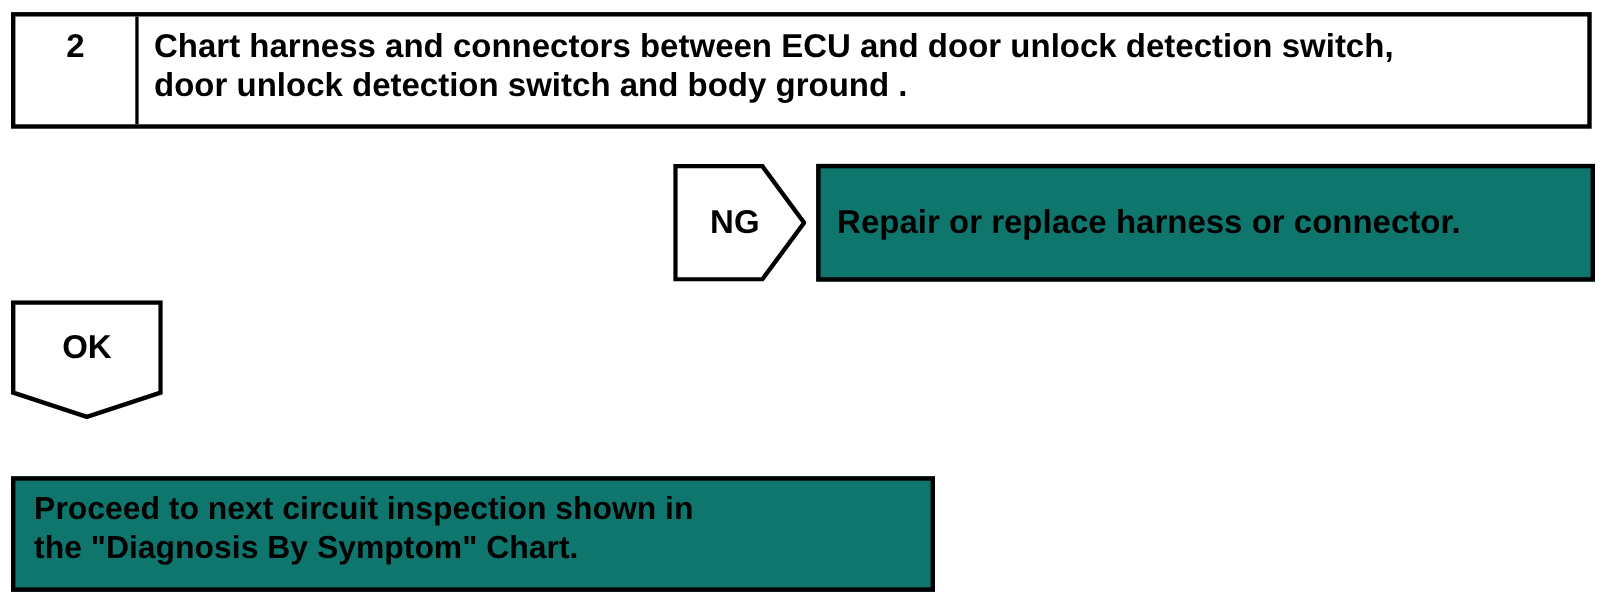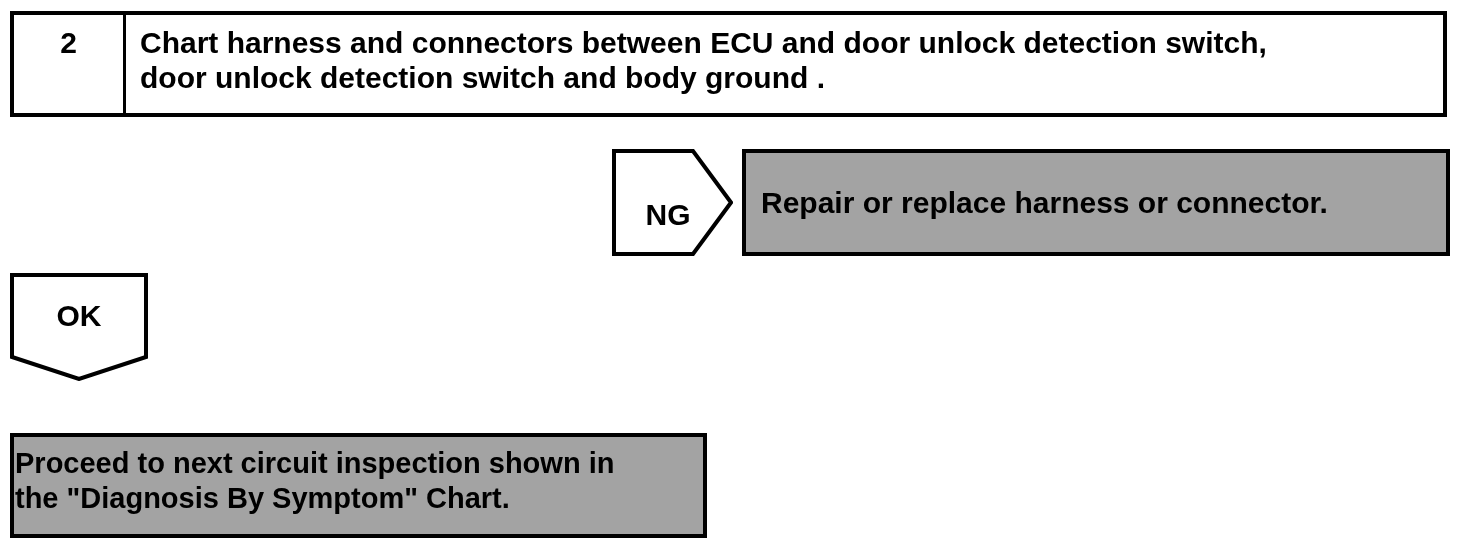"NG" .ng-connector .connector-label { top: 12px -> 0 }
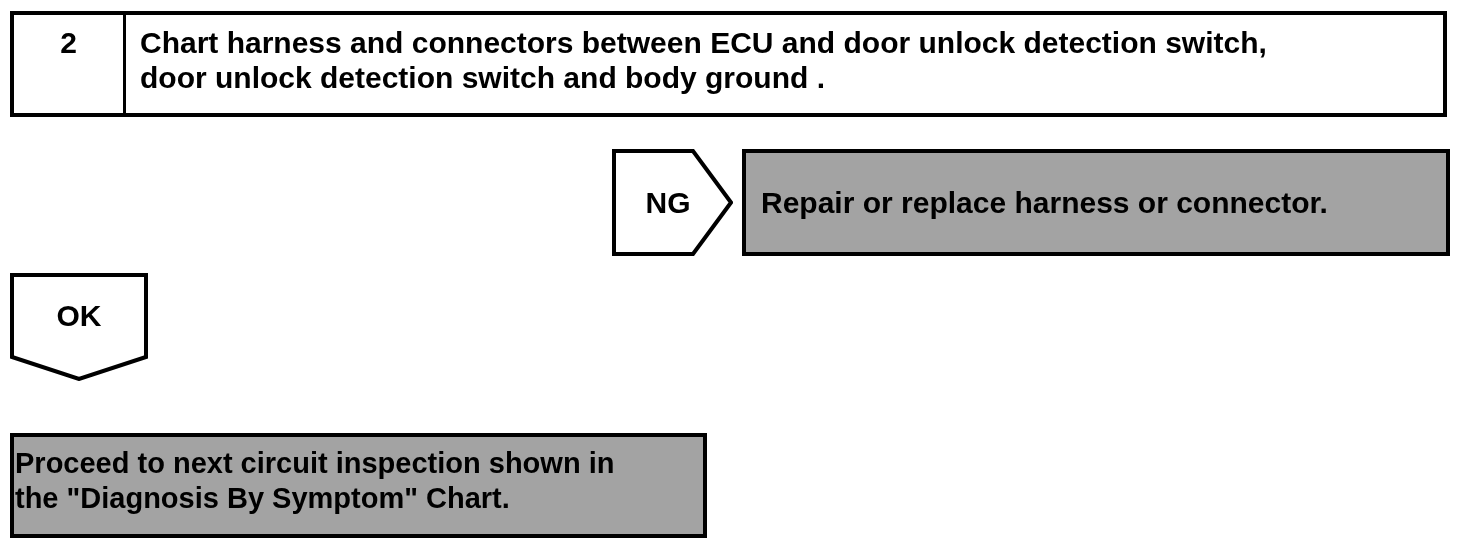"Repair or replace harness or" .action-box { background: #a3a3a3 -> #0f766e }
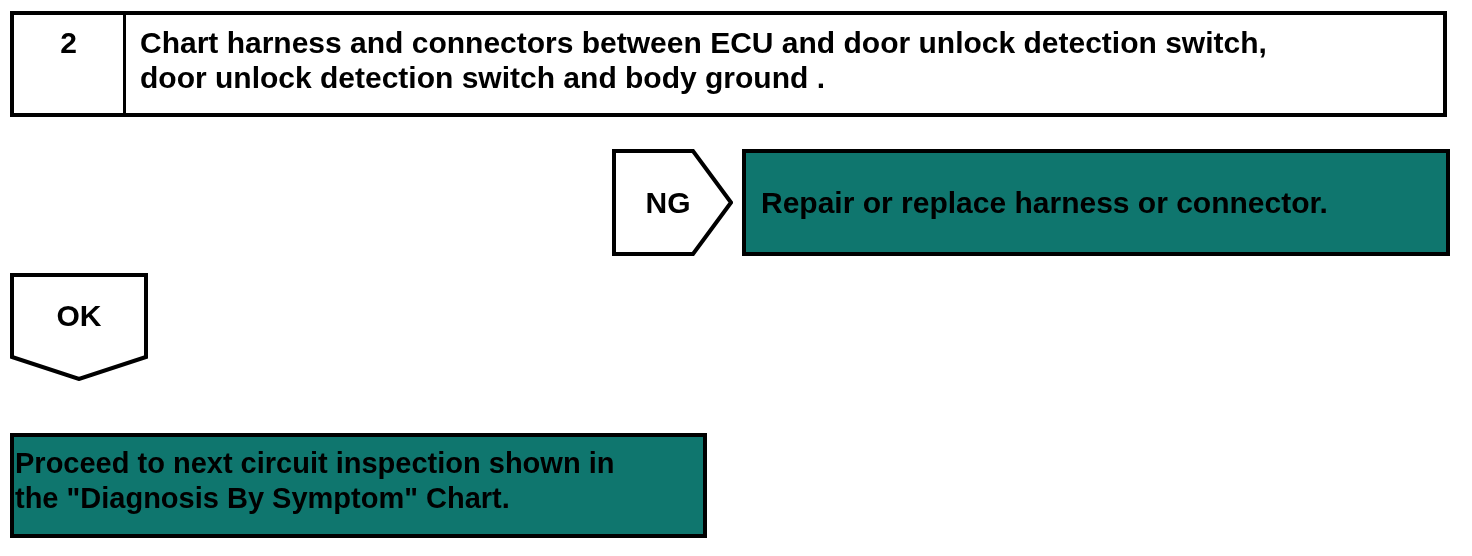"Proceed to next circuit inspection" .ok-action-box { padding: 9px 20px 0 1px -> 9px 20px 0 17px; width: 697px -> 840px }
